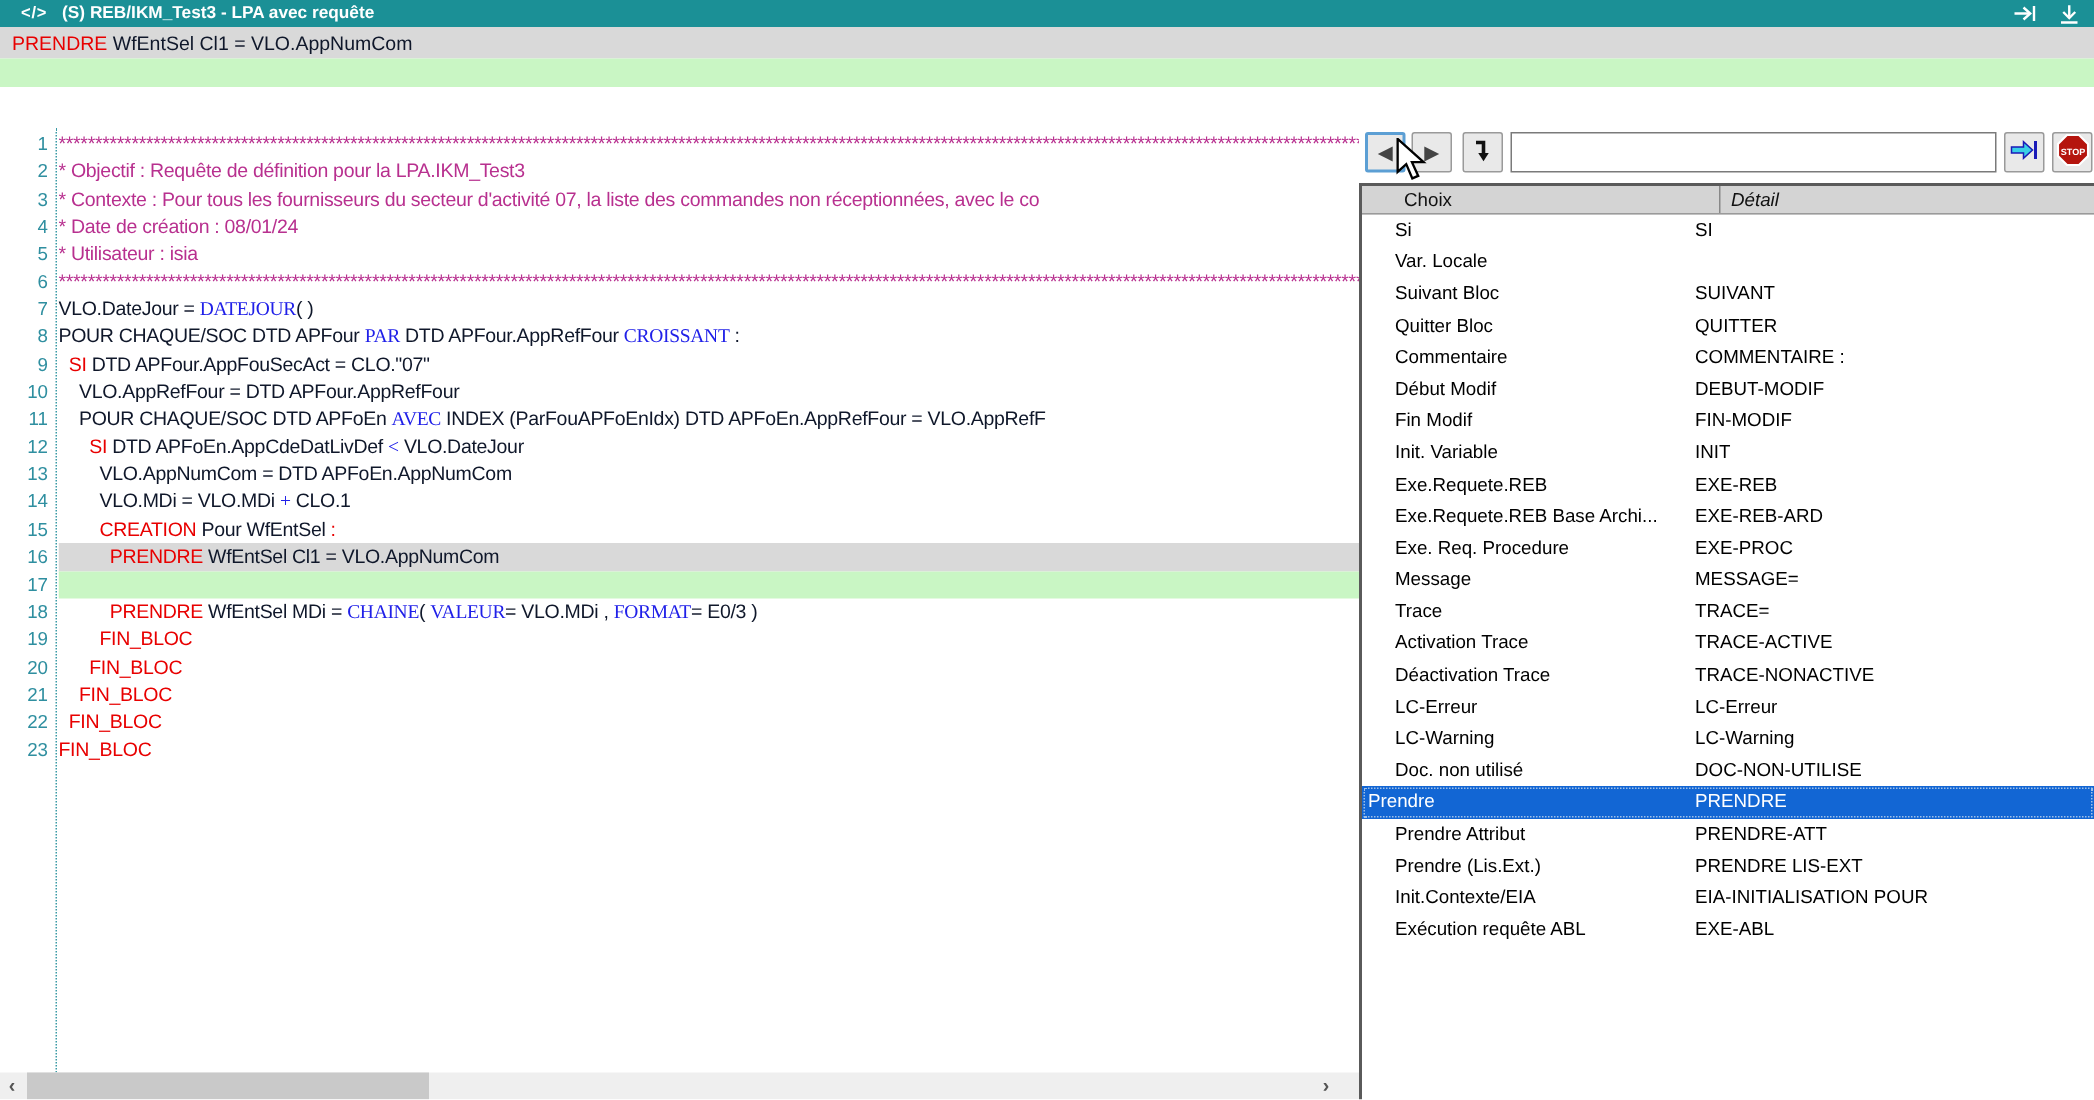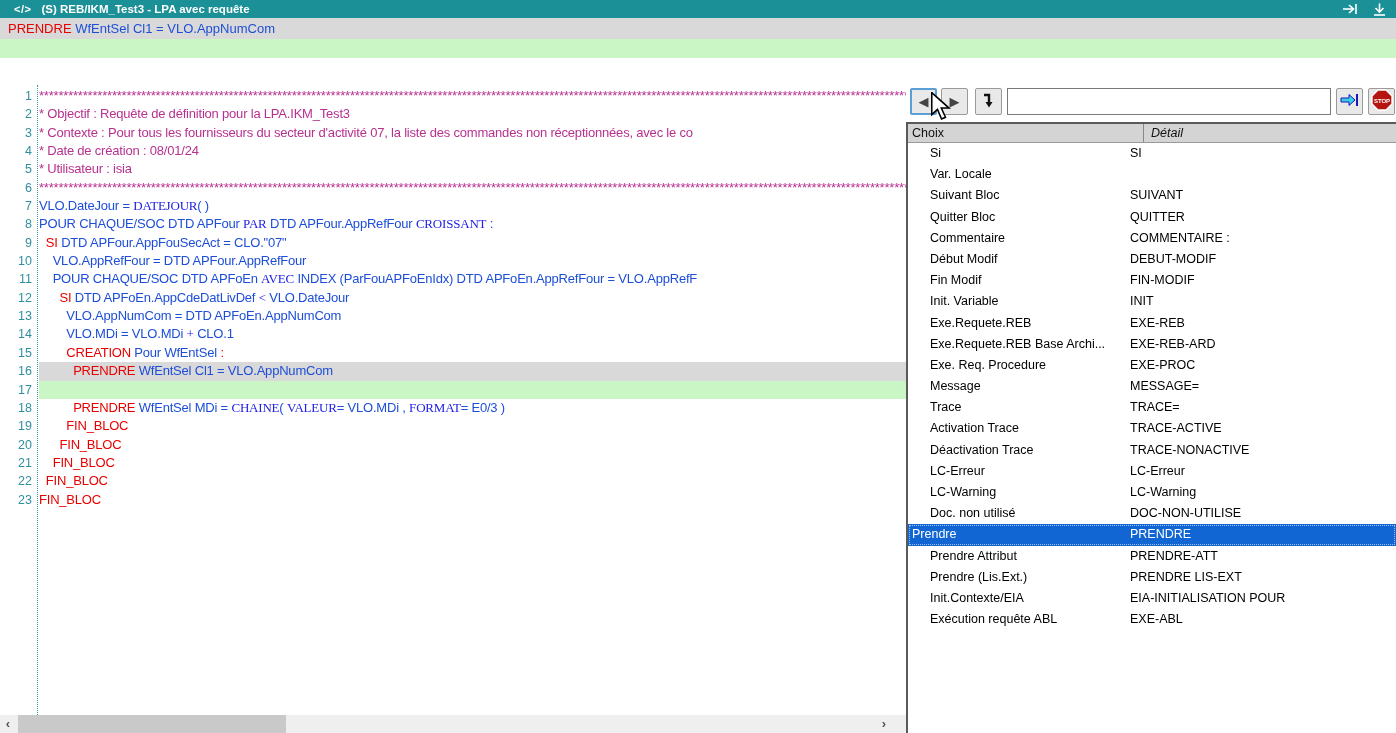"WfEntSel Cl1 = VLO.AppNumCom" .seg-t { color: #1d4ed8 -> #0f172a }
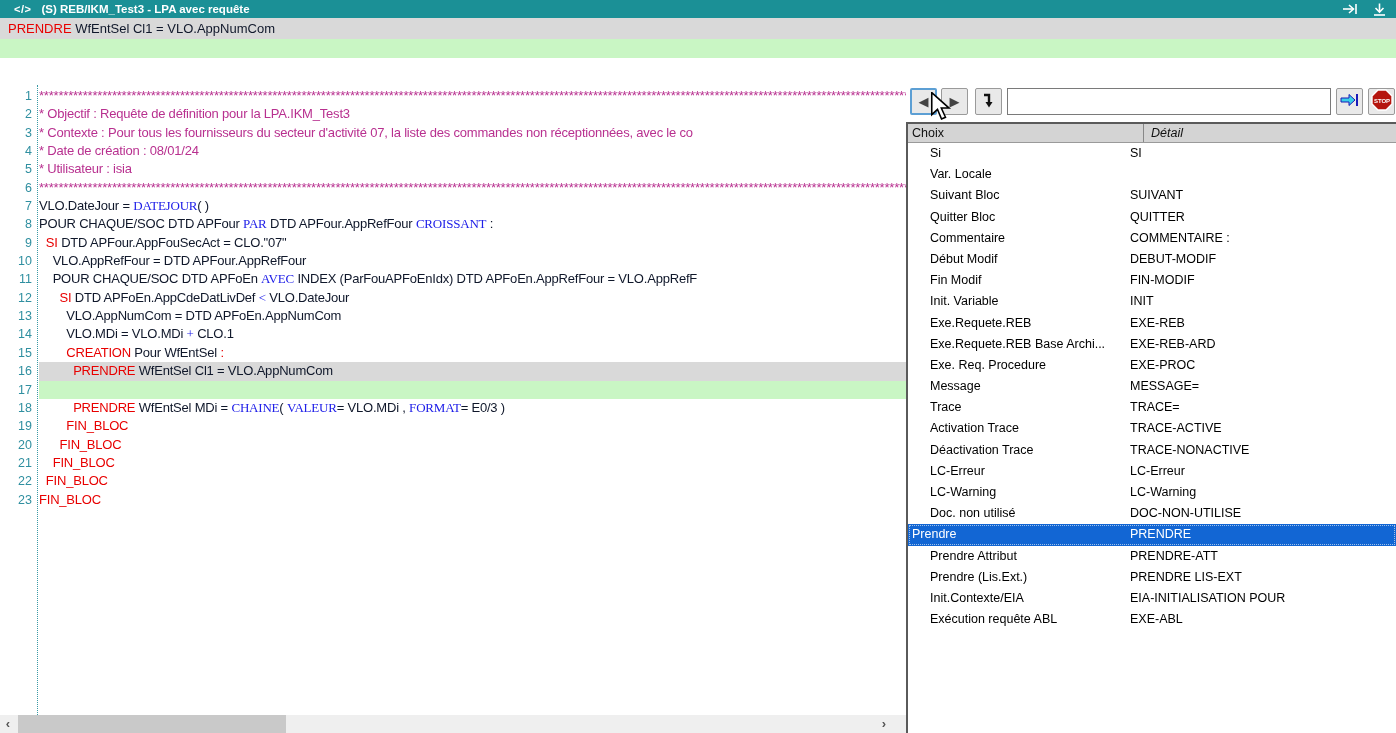"Choix" .th1 { margin-left: none -> 24px; width: 236px -> 215px }
